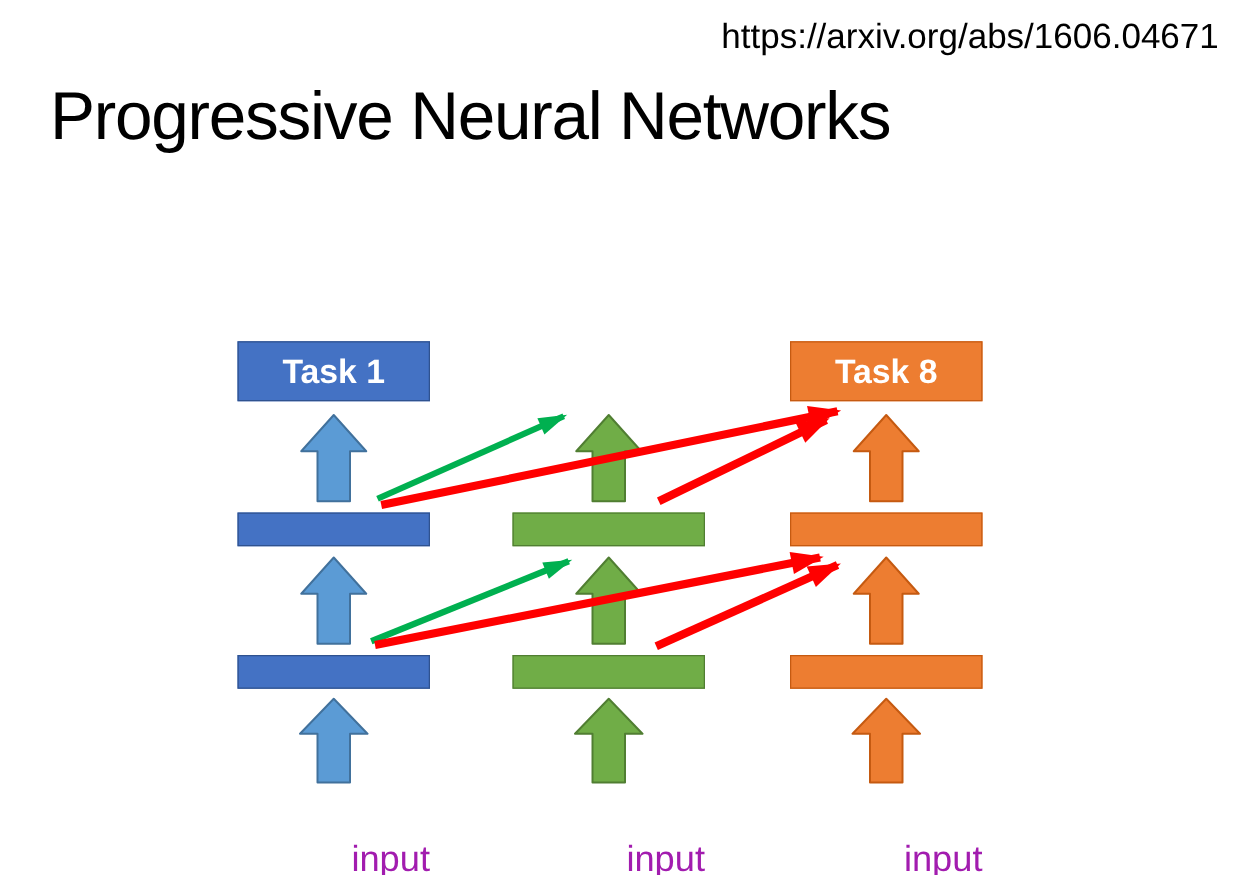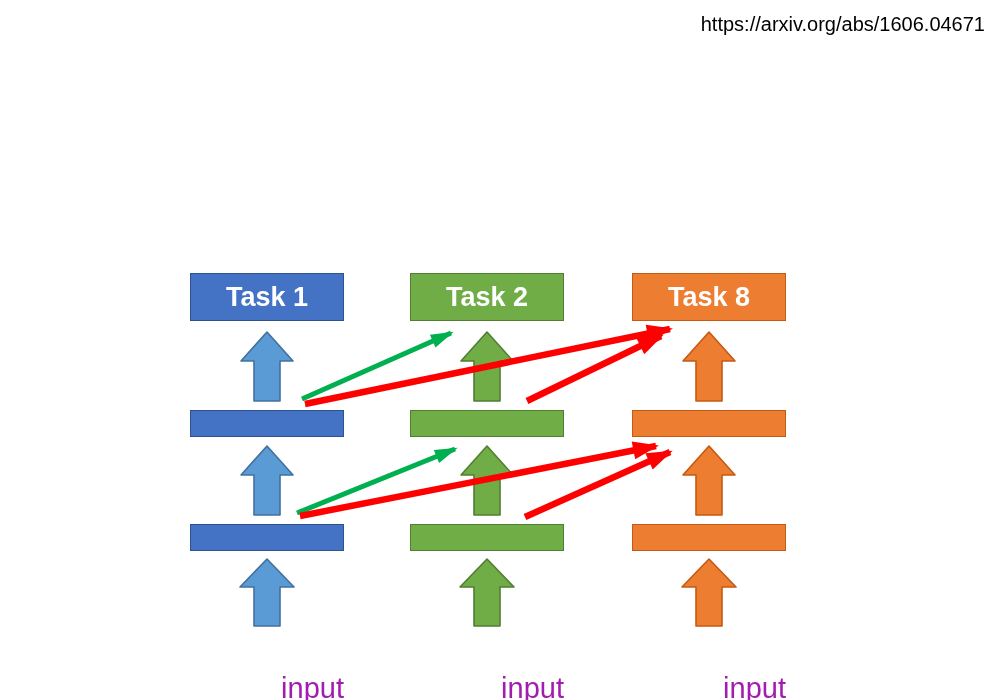"https://arxiv.org/abs/1606.04671" .url { font-size: 20px -> 28px; right: 18px -> 28px }
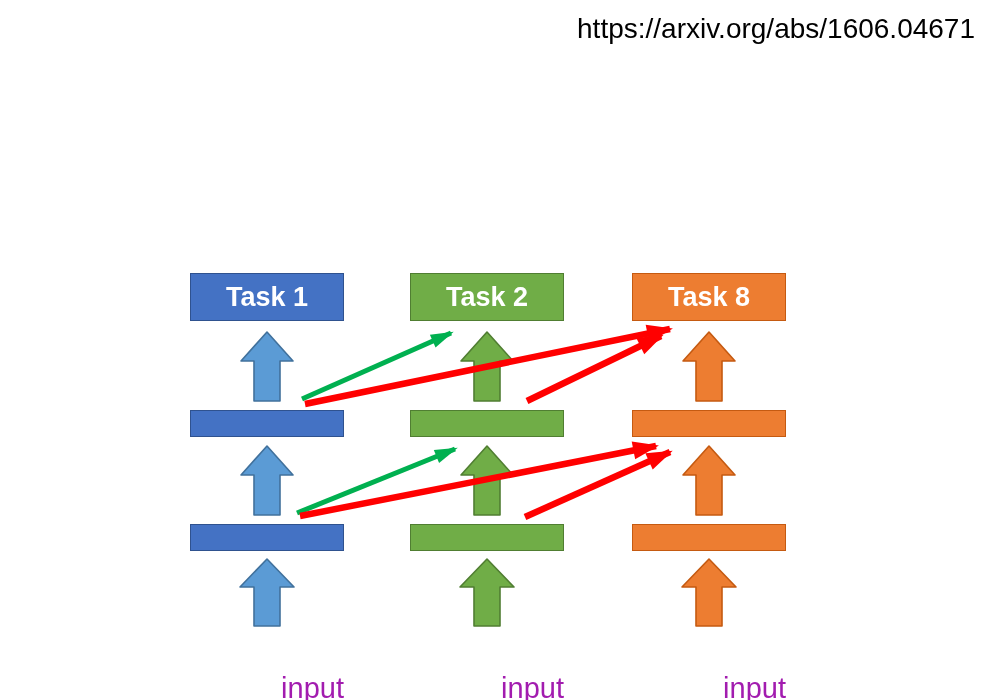"Progressive Neural Networks" h1.title { html: none -> <h1>Progressive Neural Networks</h1> }
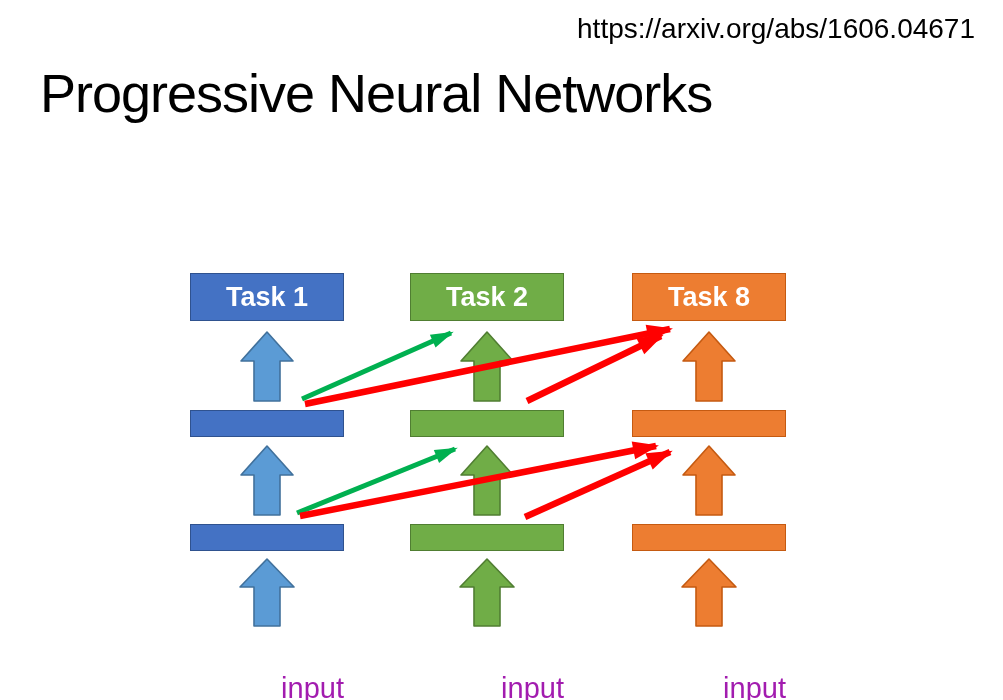"Task 2" div.task-box { html: <div>Task 2</div> -> none }
